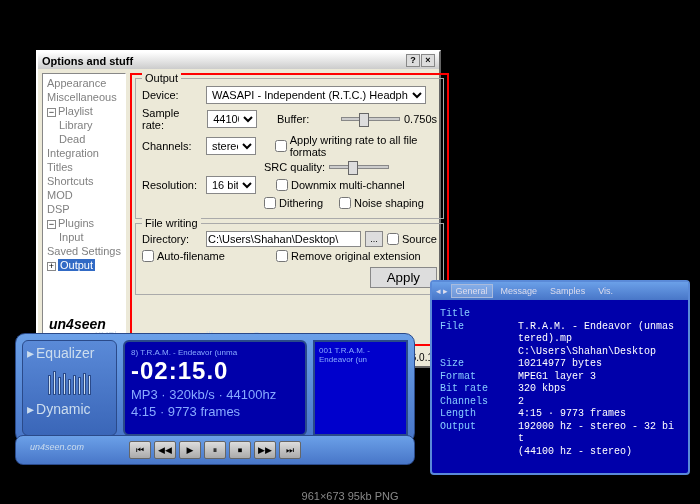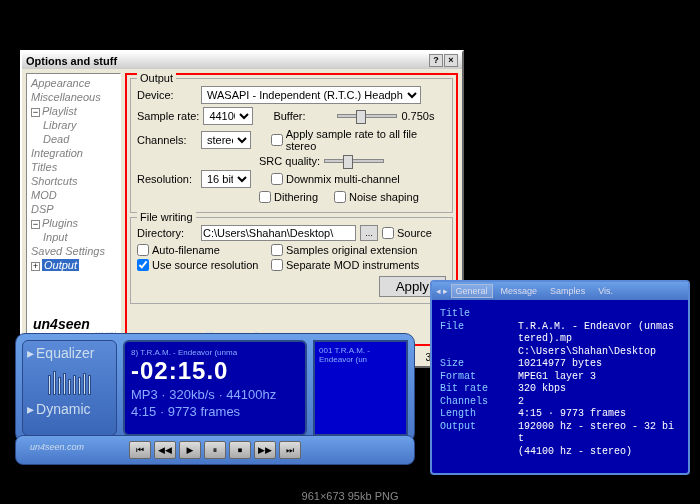"Options and stuff" .dialog { left: 20px -> 36px; width: 444px -> 405px }
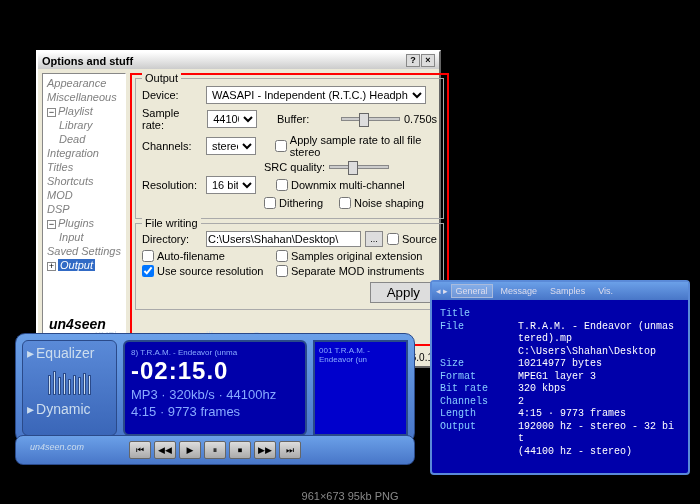"Appearance" .tree-item { font-style: italic -> none }
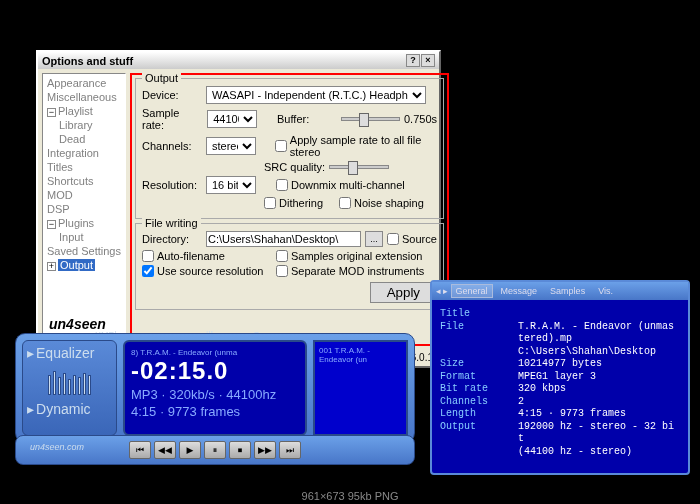"Apply sample rate to all" span { text: sample rate to all file stereo -> writing rate to all file formats }
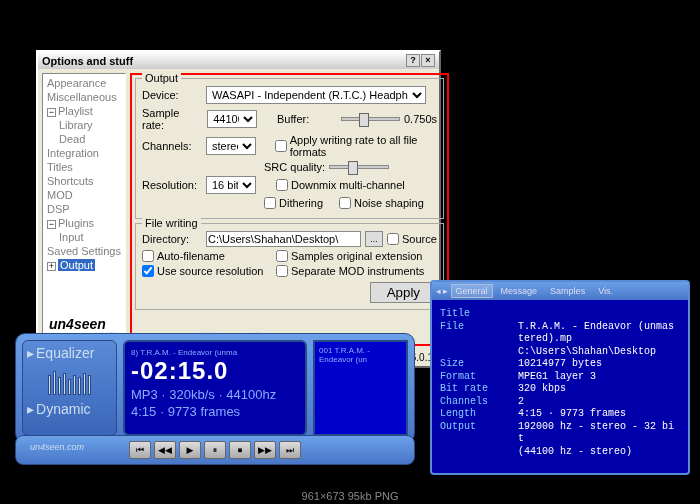"Samples original extension" span { text: Samples -> Remove }
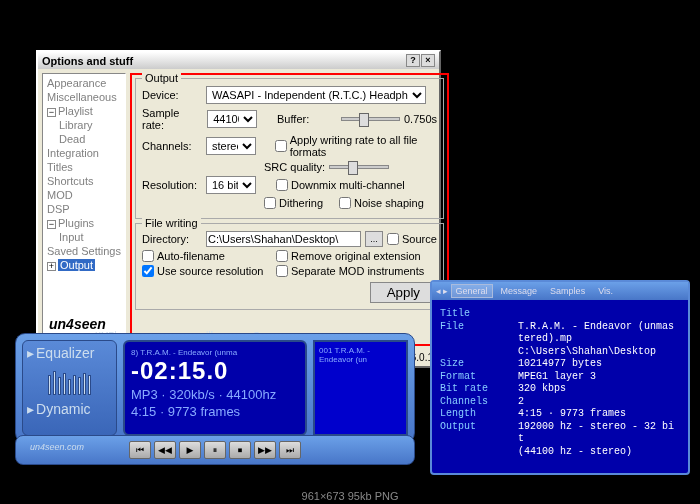"Use source resolution" div.row { html: <div> <span> <input> <span>Use source resolution</span> </span> <span> <input> <span>Separate MOD instruments</span> </span> </div> -> none }
